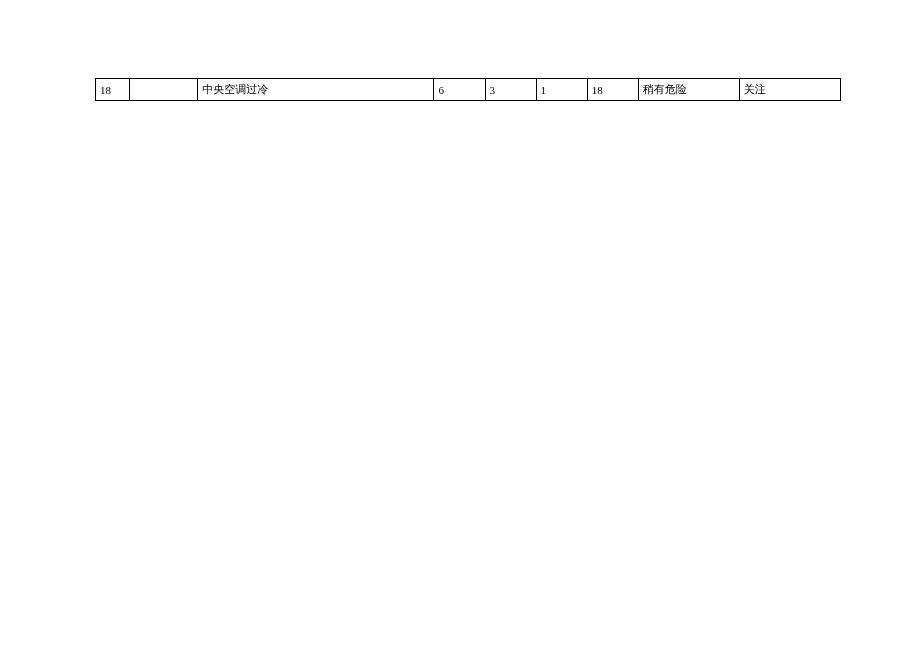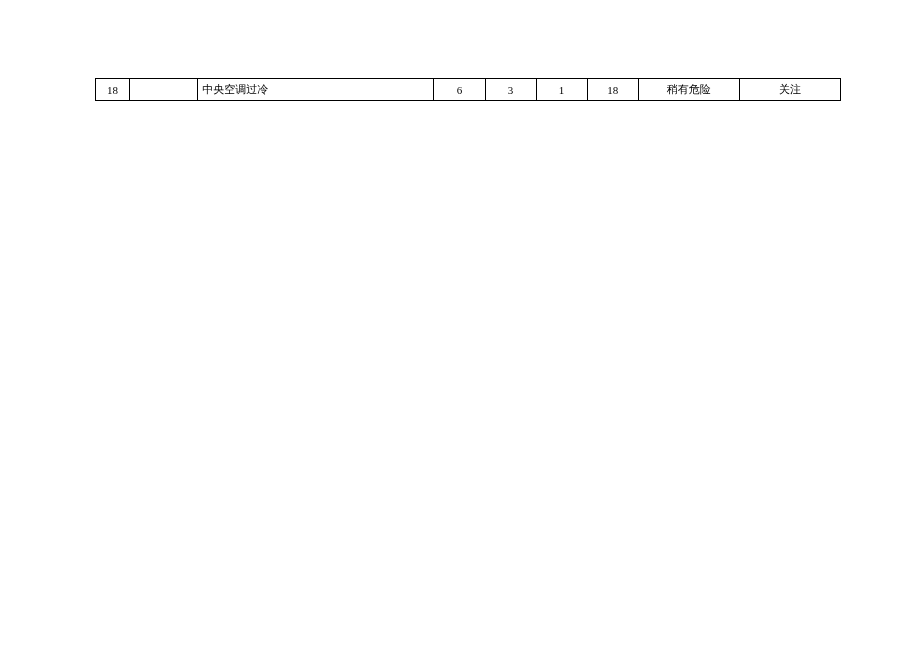"18" td { text-align: center -> left }
